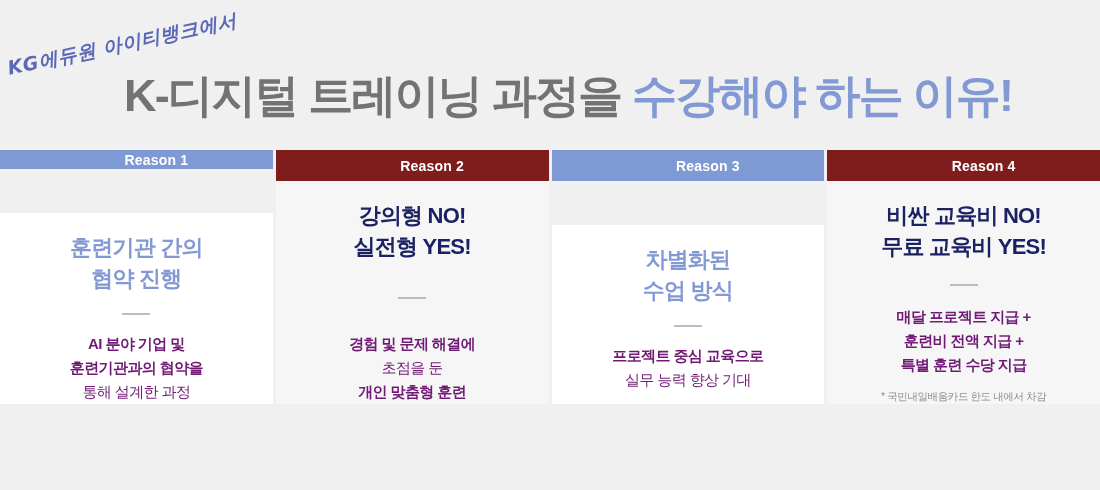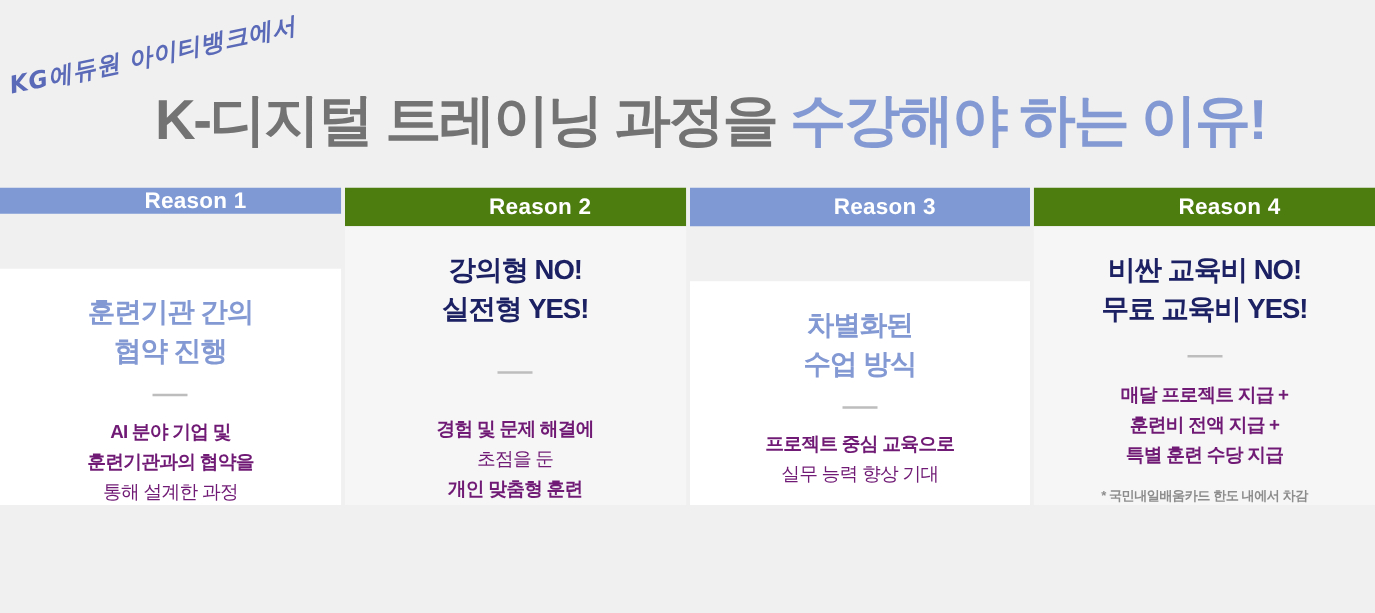"Reason 1" .card-header { font-size: 18px -> 14px }
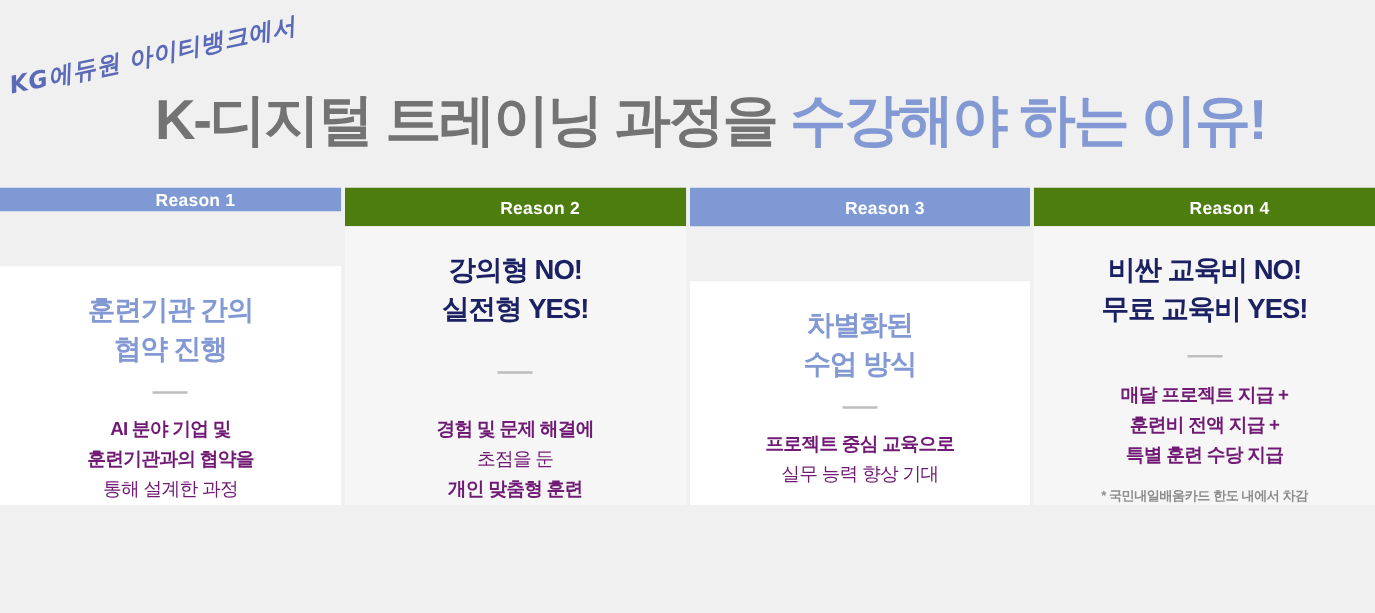"Reason 2" .hdr-dark { background: #4d7c0f -> #7f1d1d }
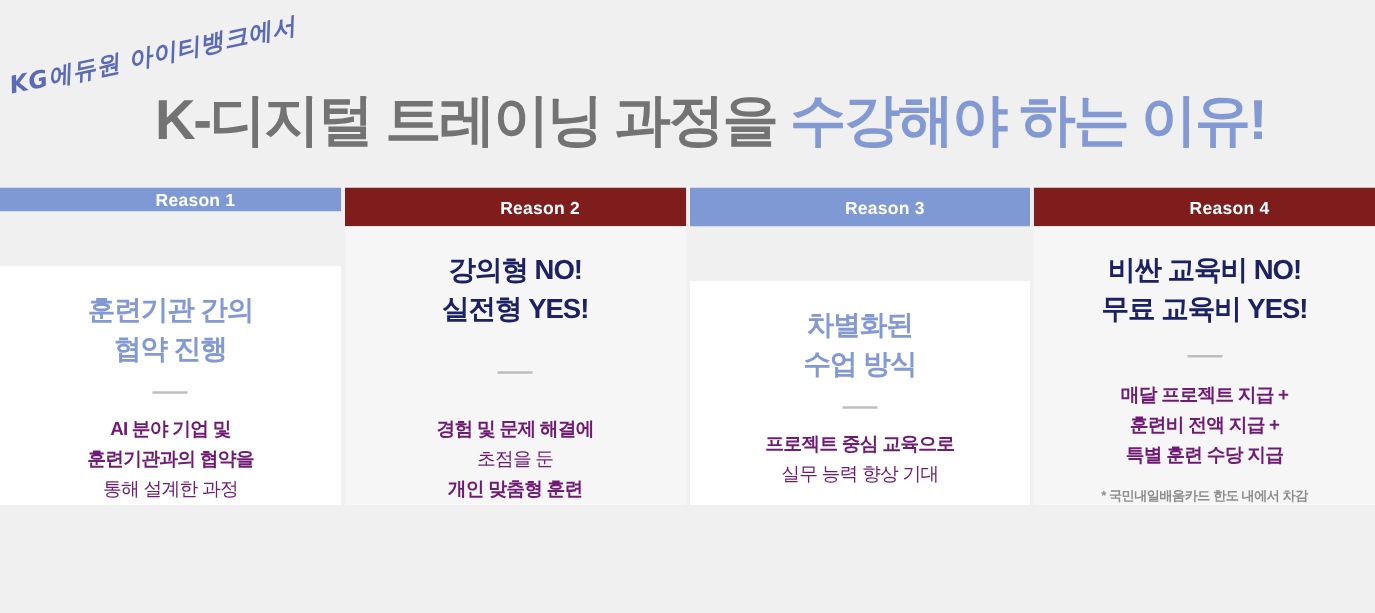"* 국민내일배움카드 한도 내에서 차감" .card-note { font-weight: bold -> normal }
